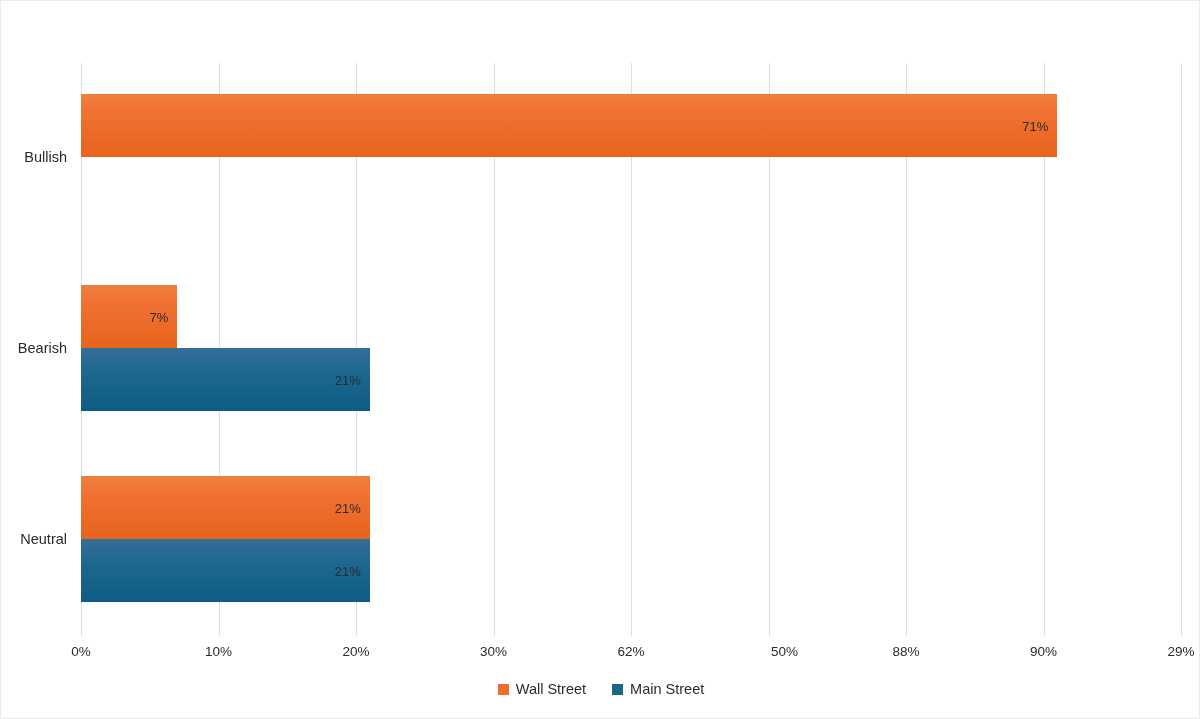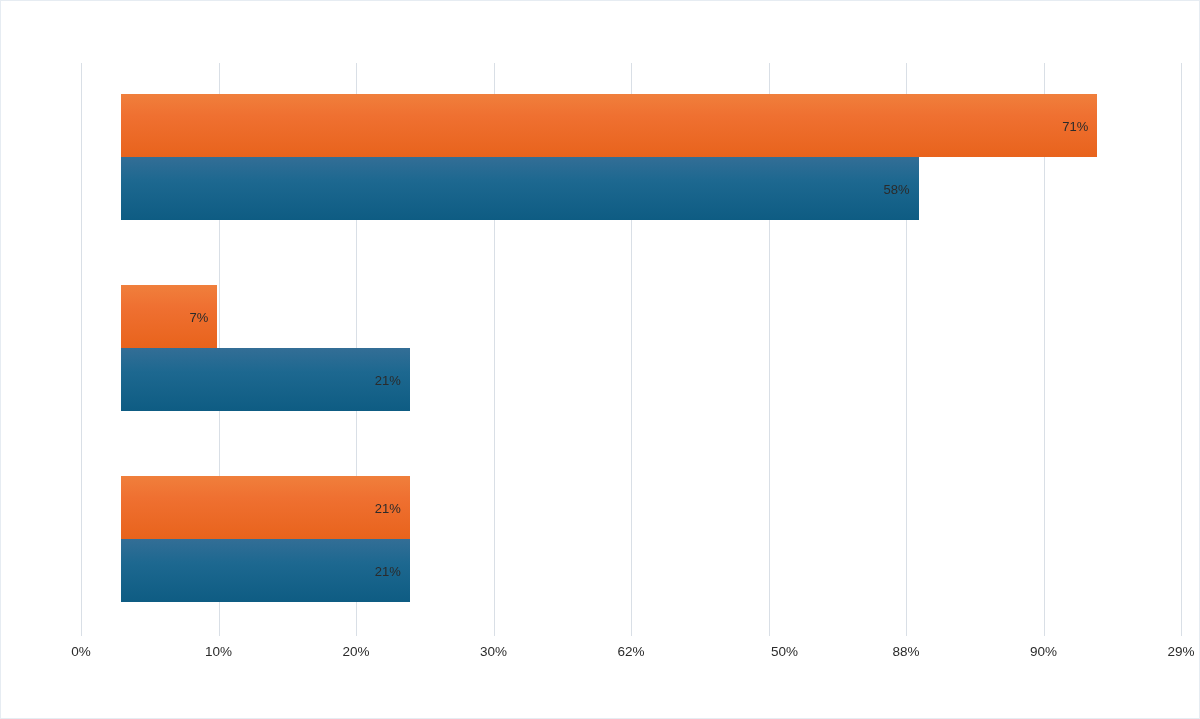"71%" .bar { margin-left: 40px -> none }
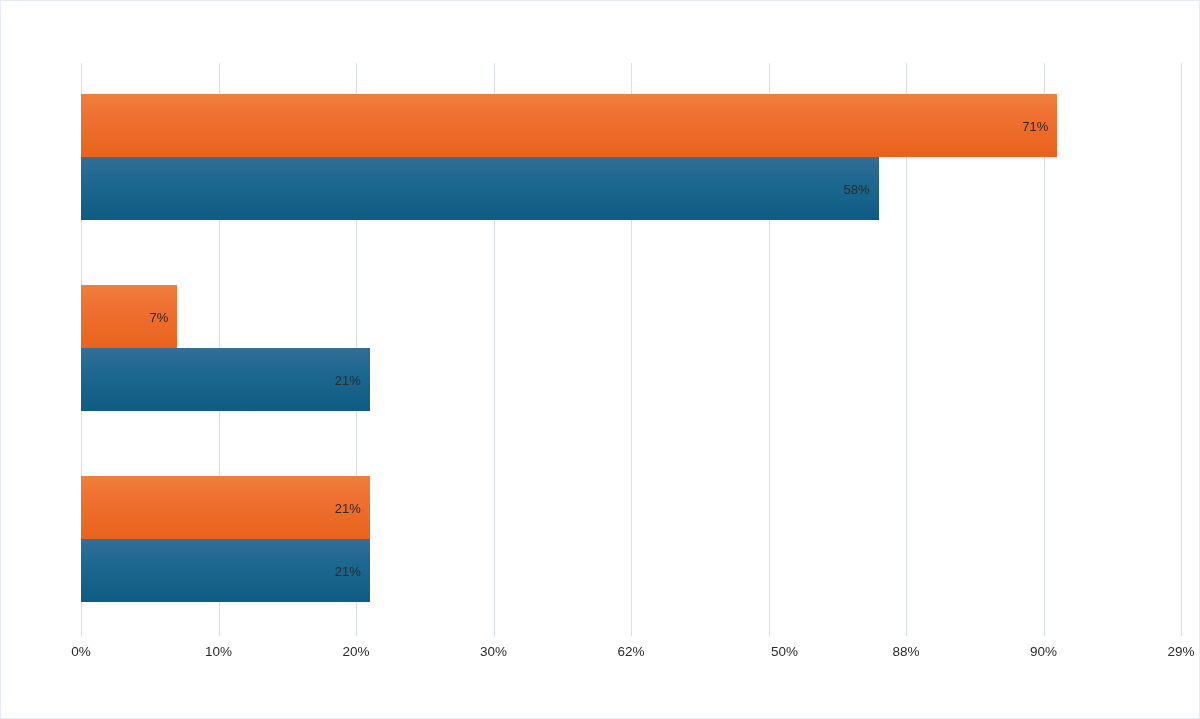"Bullish" div { html: none -> <div> <div>Bullish</div> <div>Bearish</div> <div>Neutral</div> </div> }
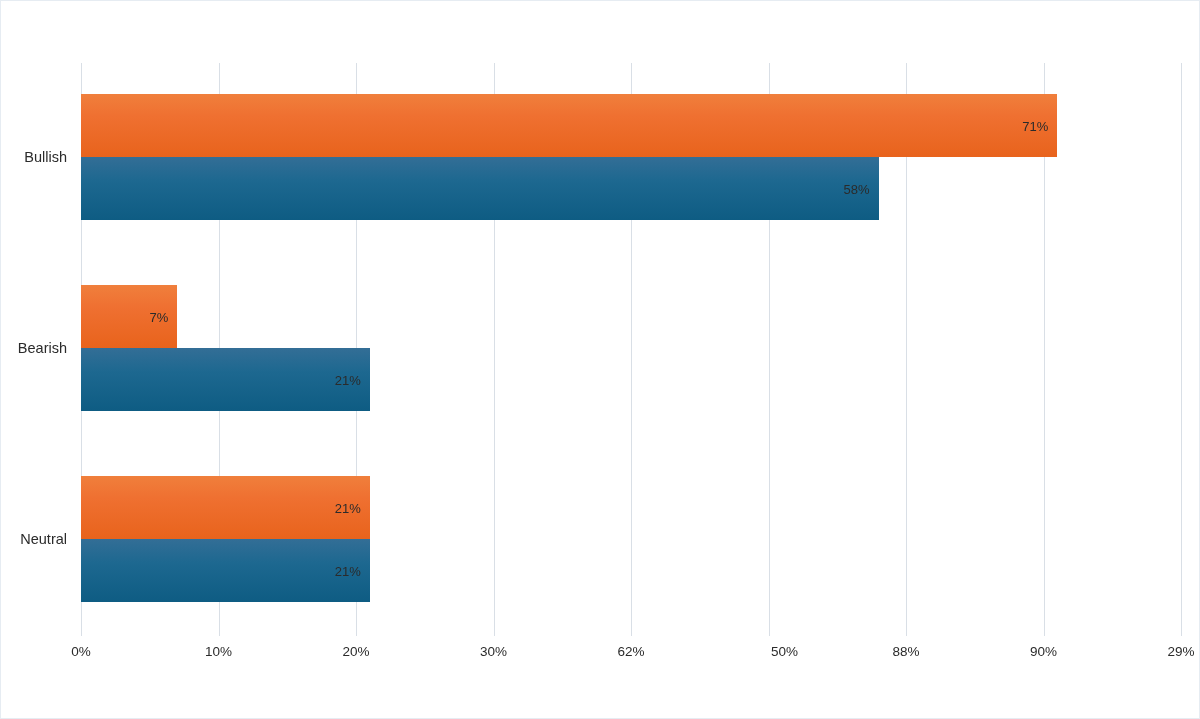"58%" div.bar { html: <div> <span>58%</span> </div> -> none }
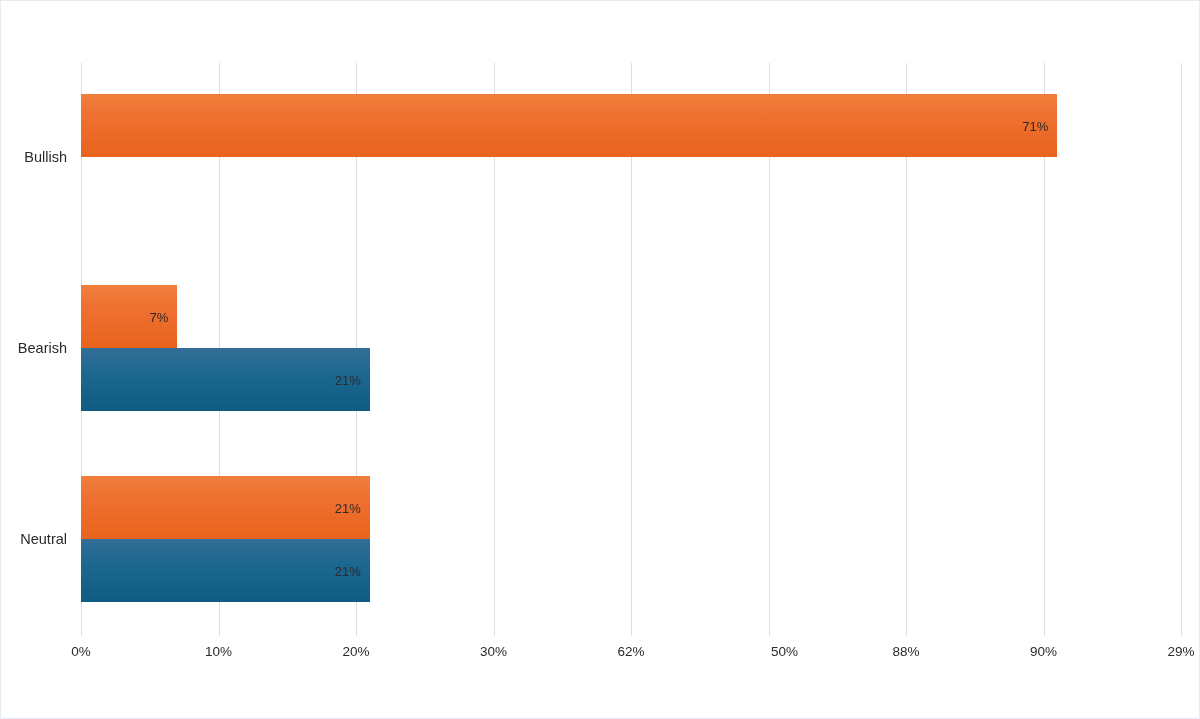"Wall Street" div { html: none -> <div> <div> <span></span> <span>Wall Street</span> </div> <div> <span></span> <span>Main Street</span> </div> </div> }
